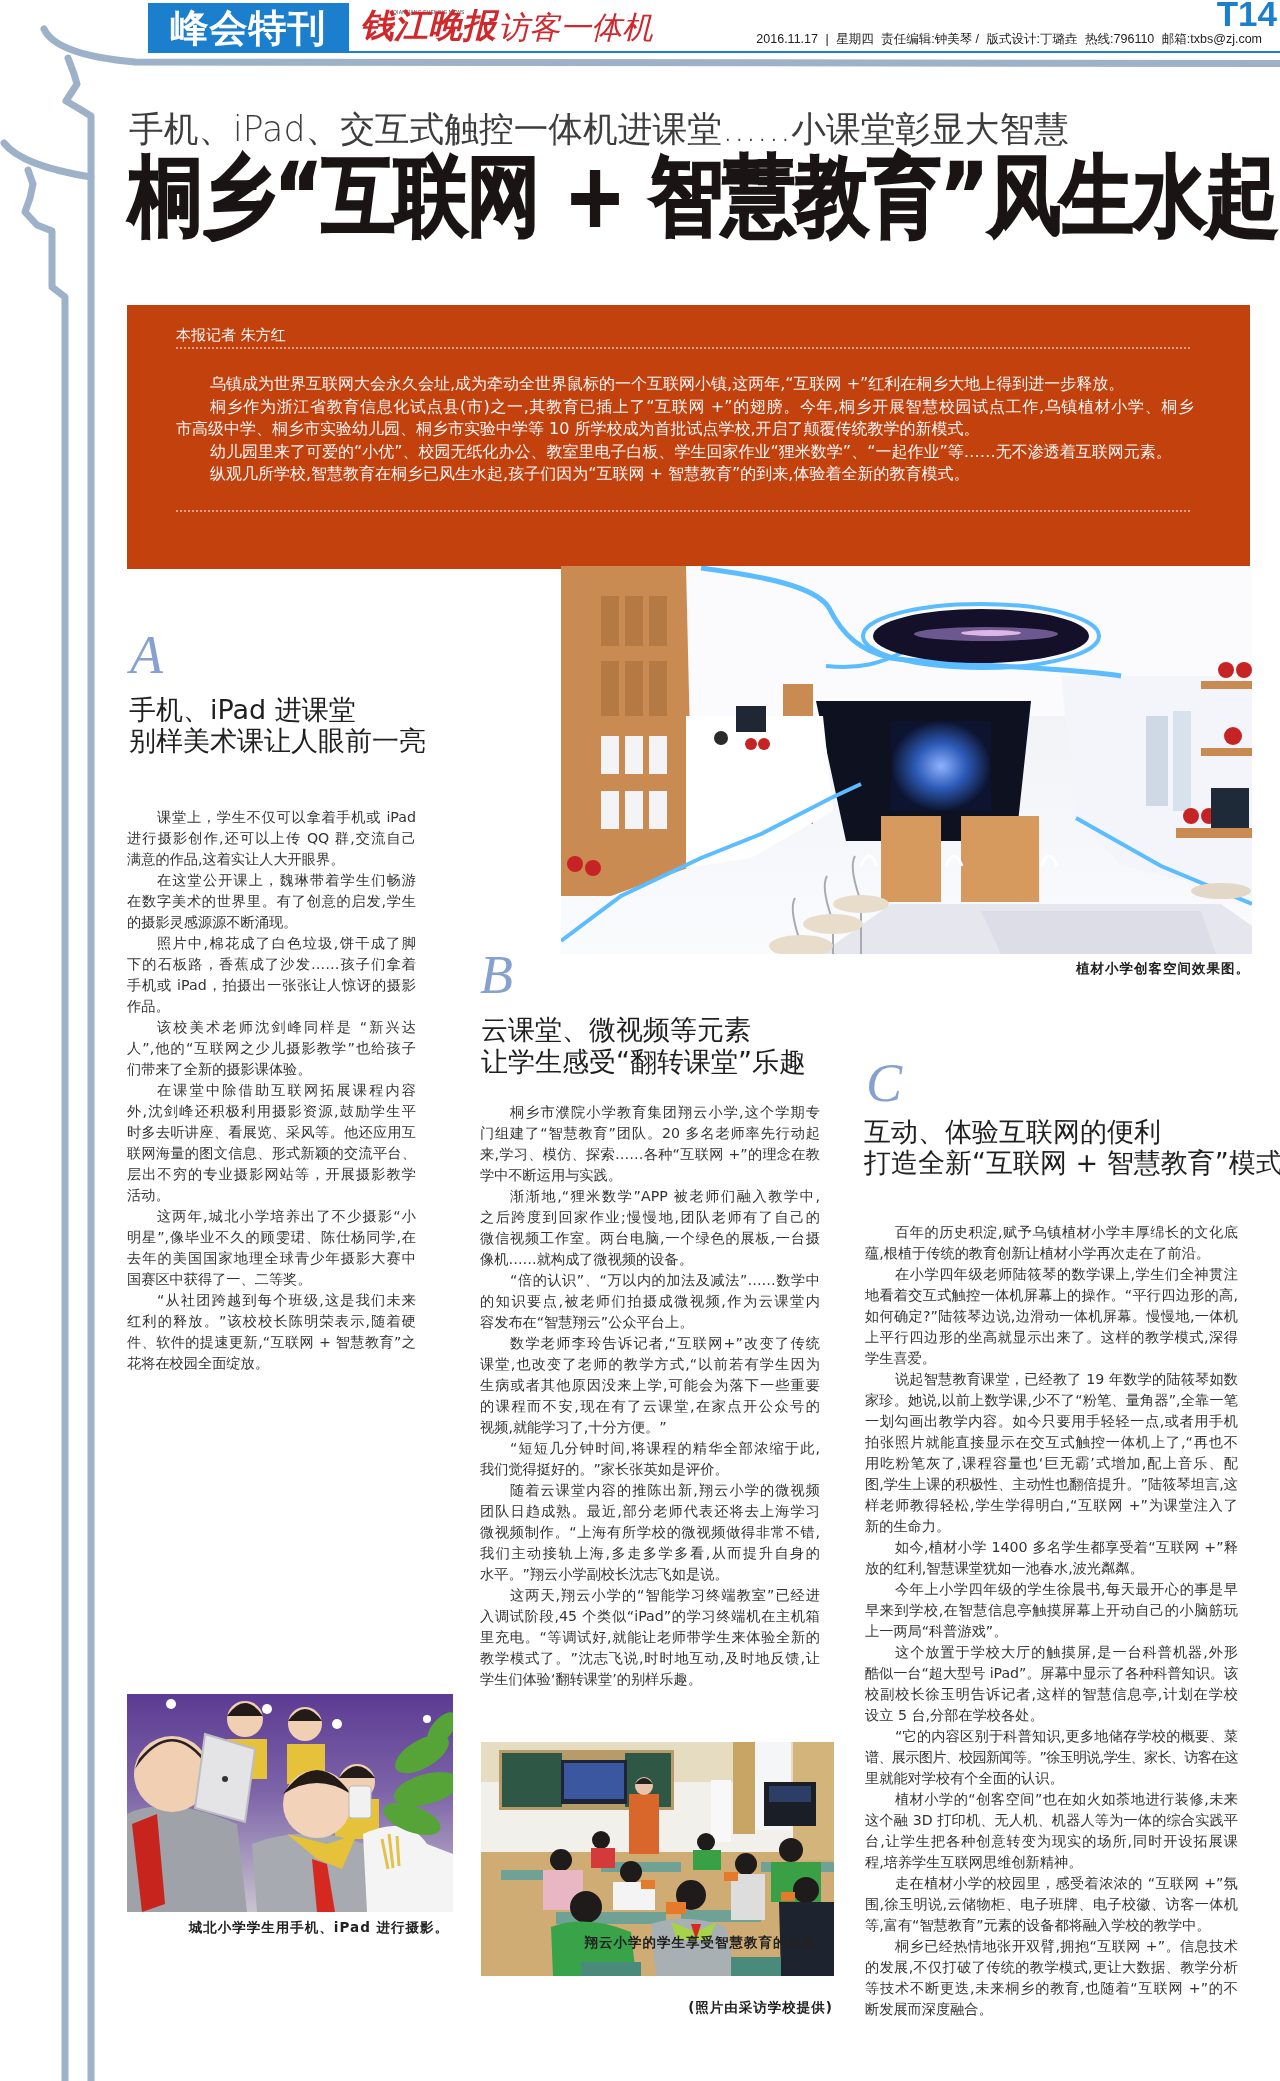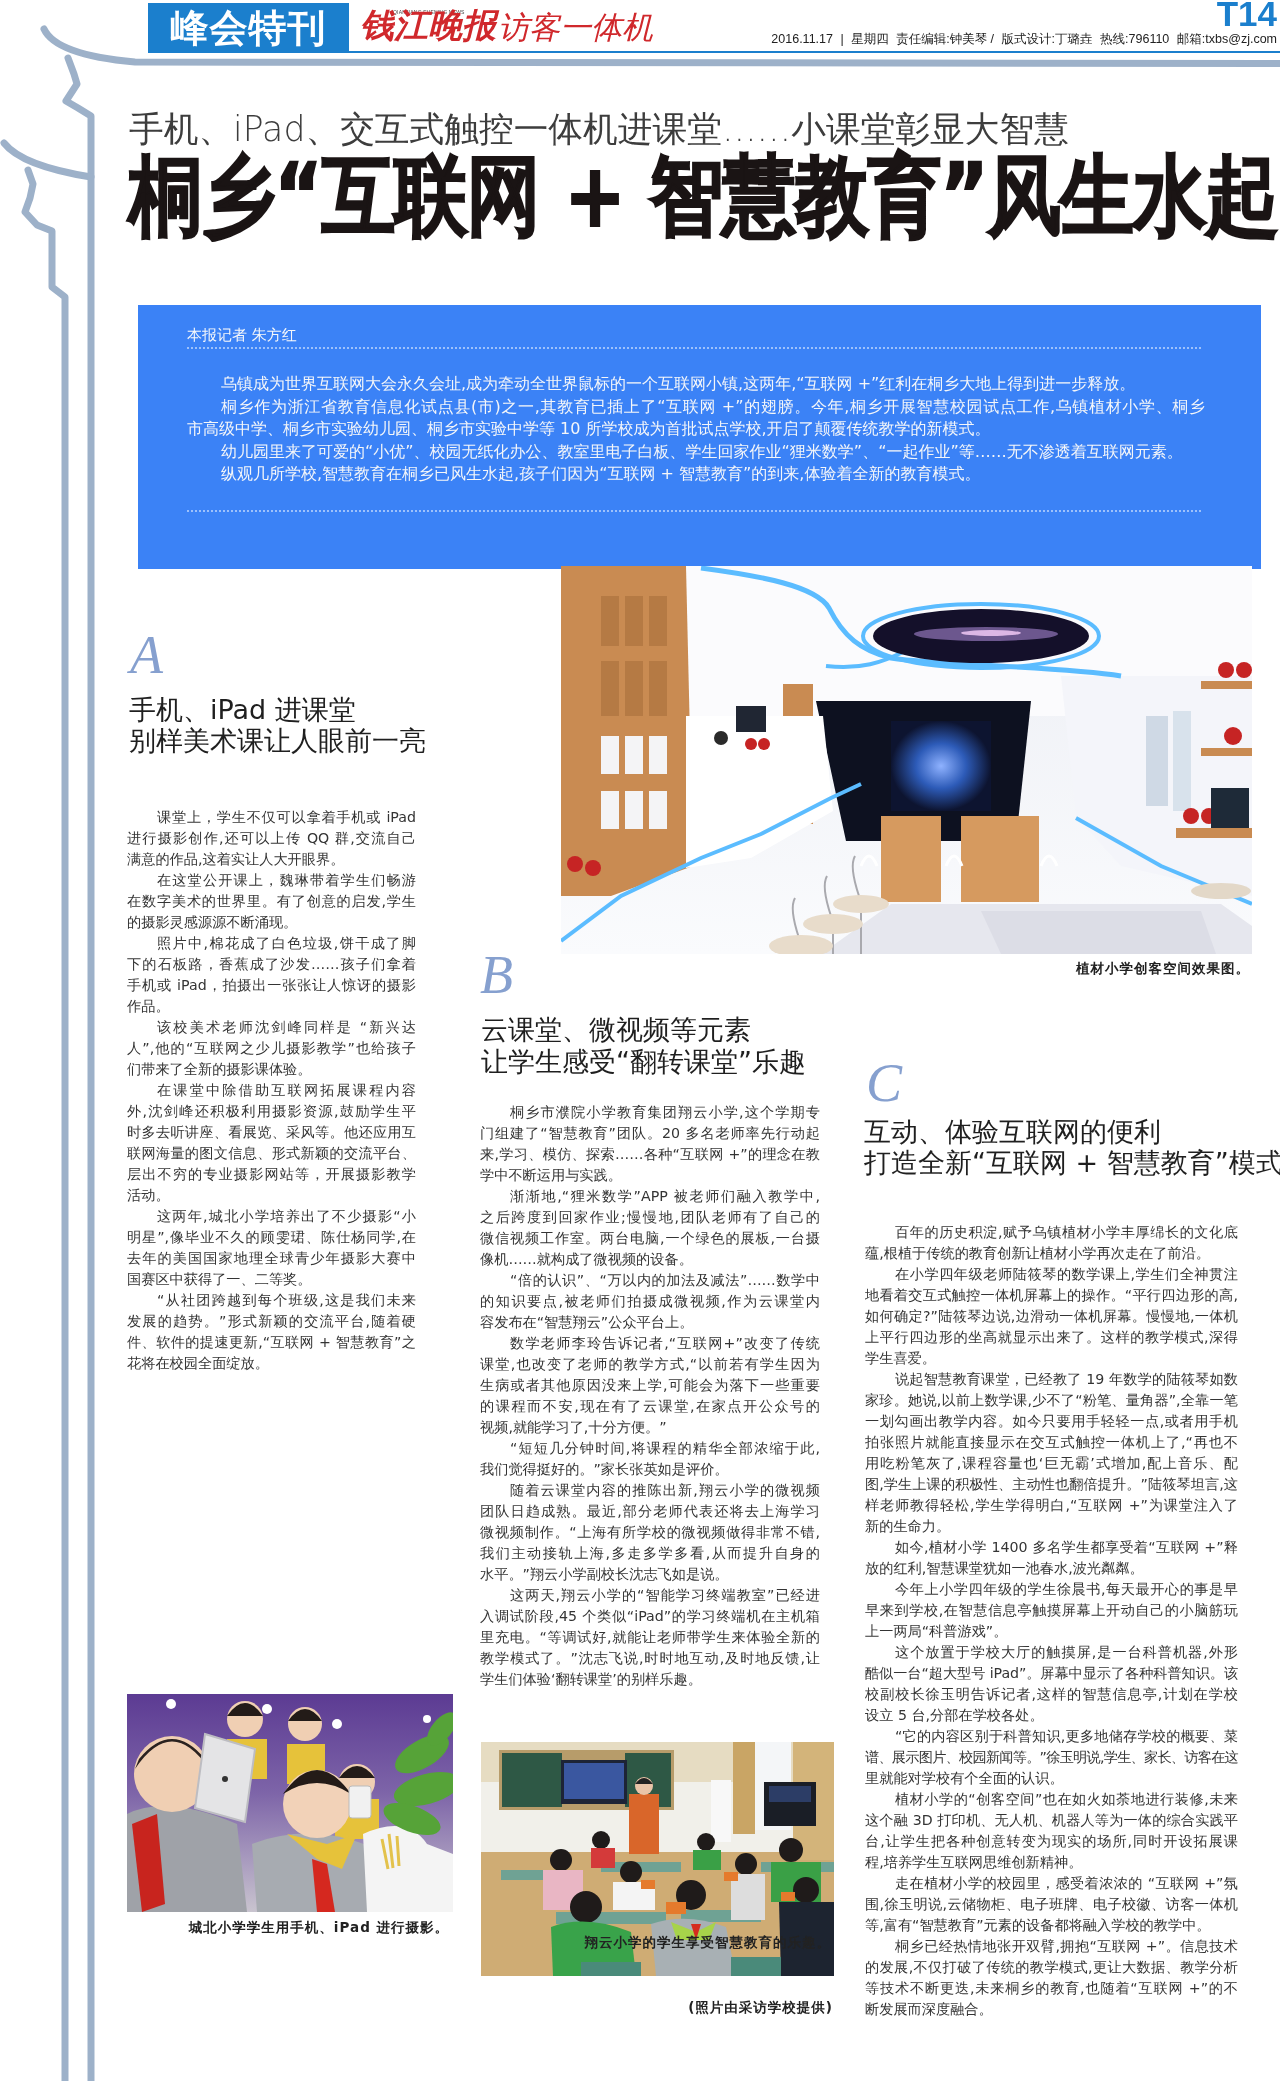"邮箱:txbs@zj.com" .info span:last-child { margin-right: 1px -> 16px }
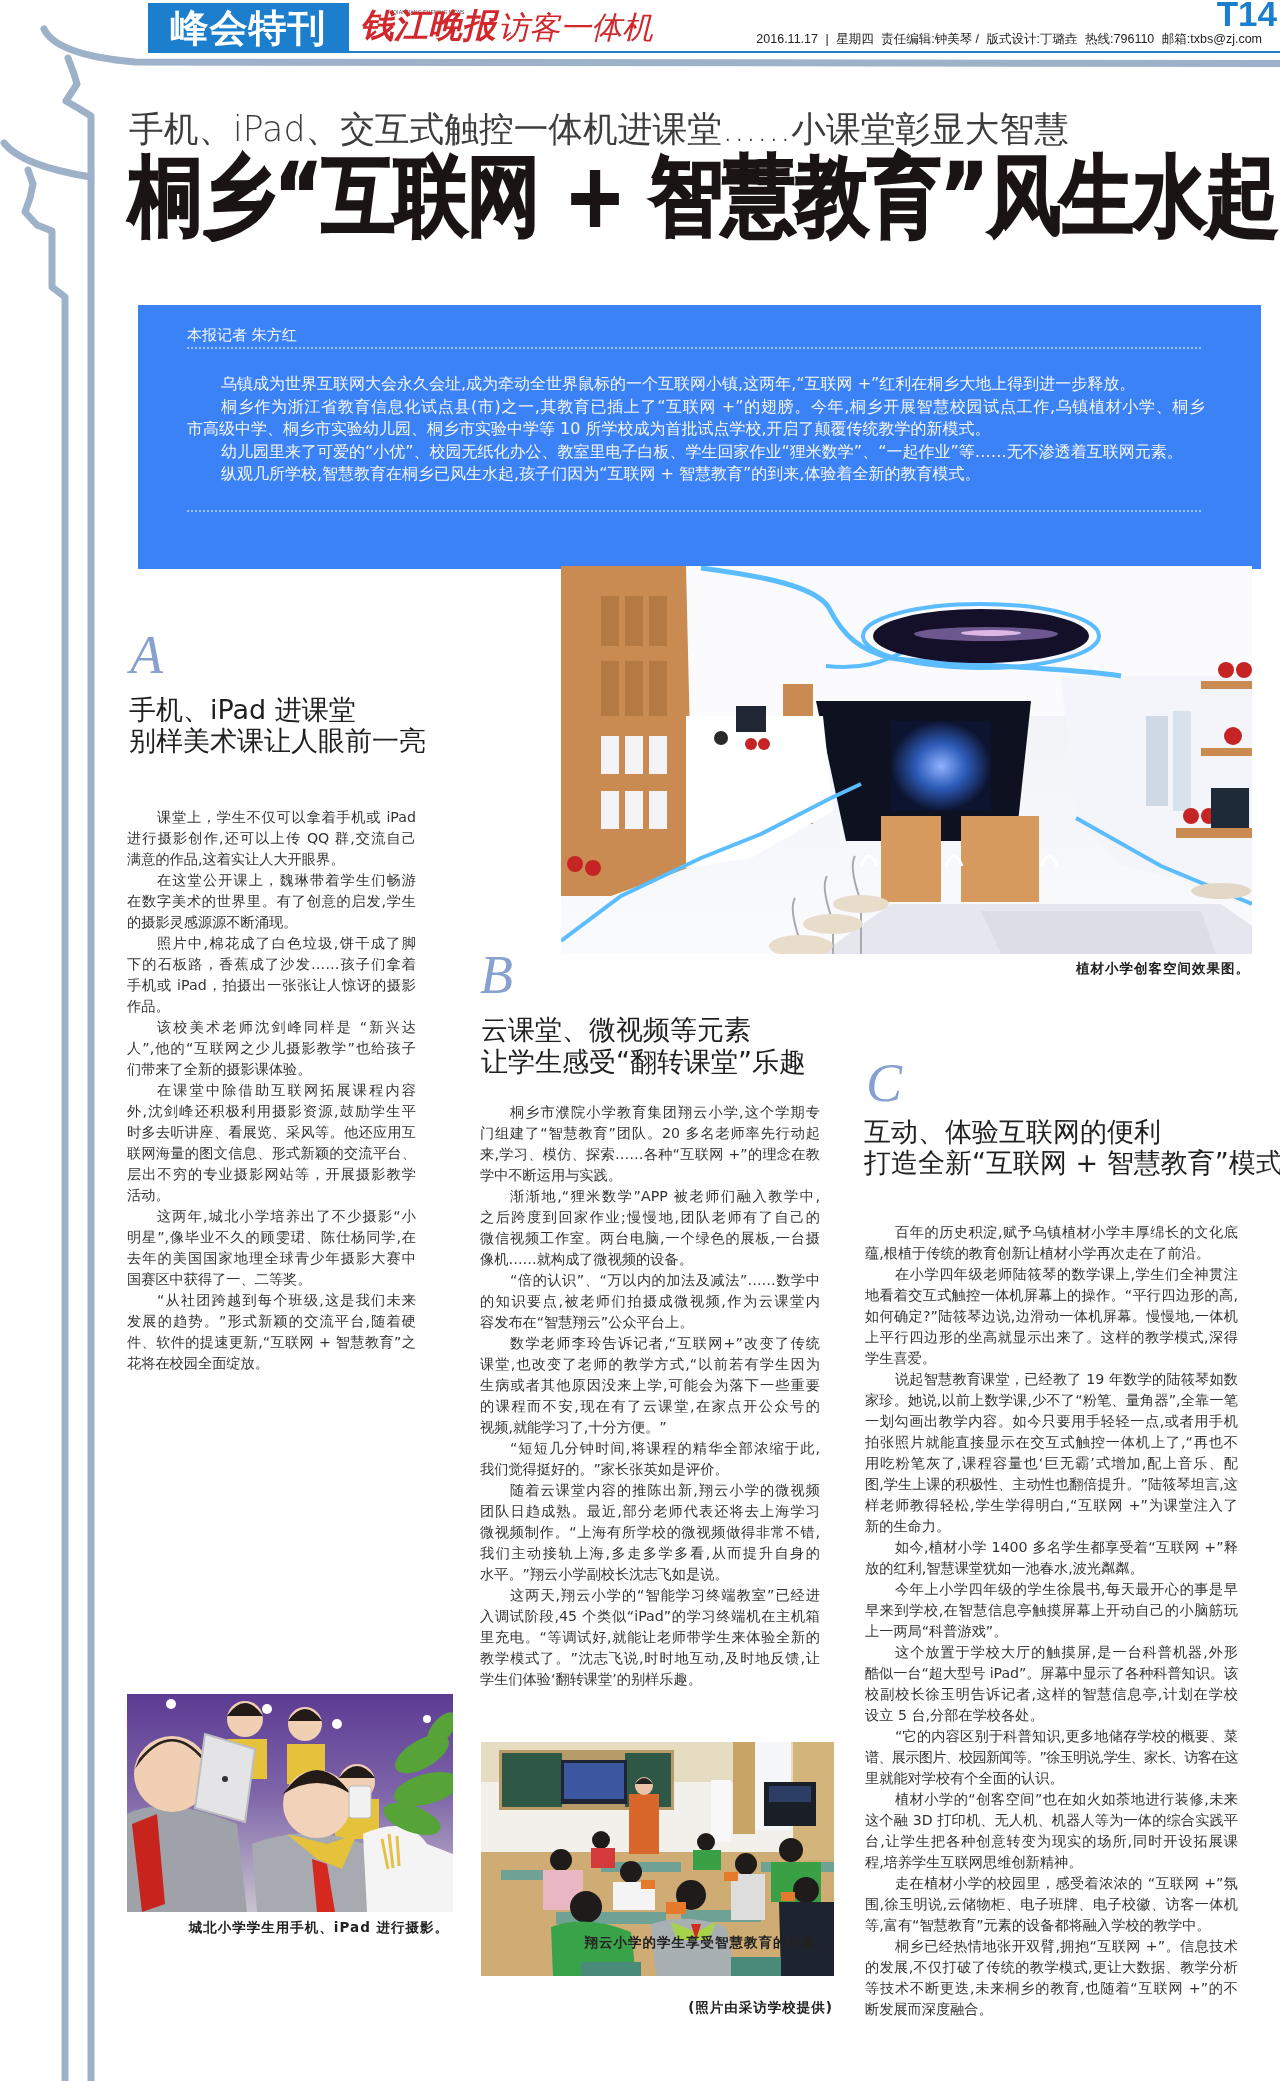"本报记者 朱方红" .intro { background: #3b82f6 -> #c2410c; left: 138px -> 127px }
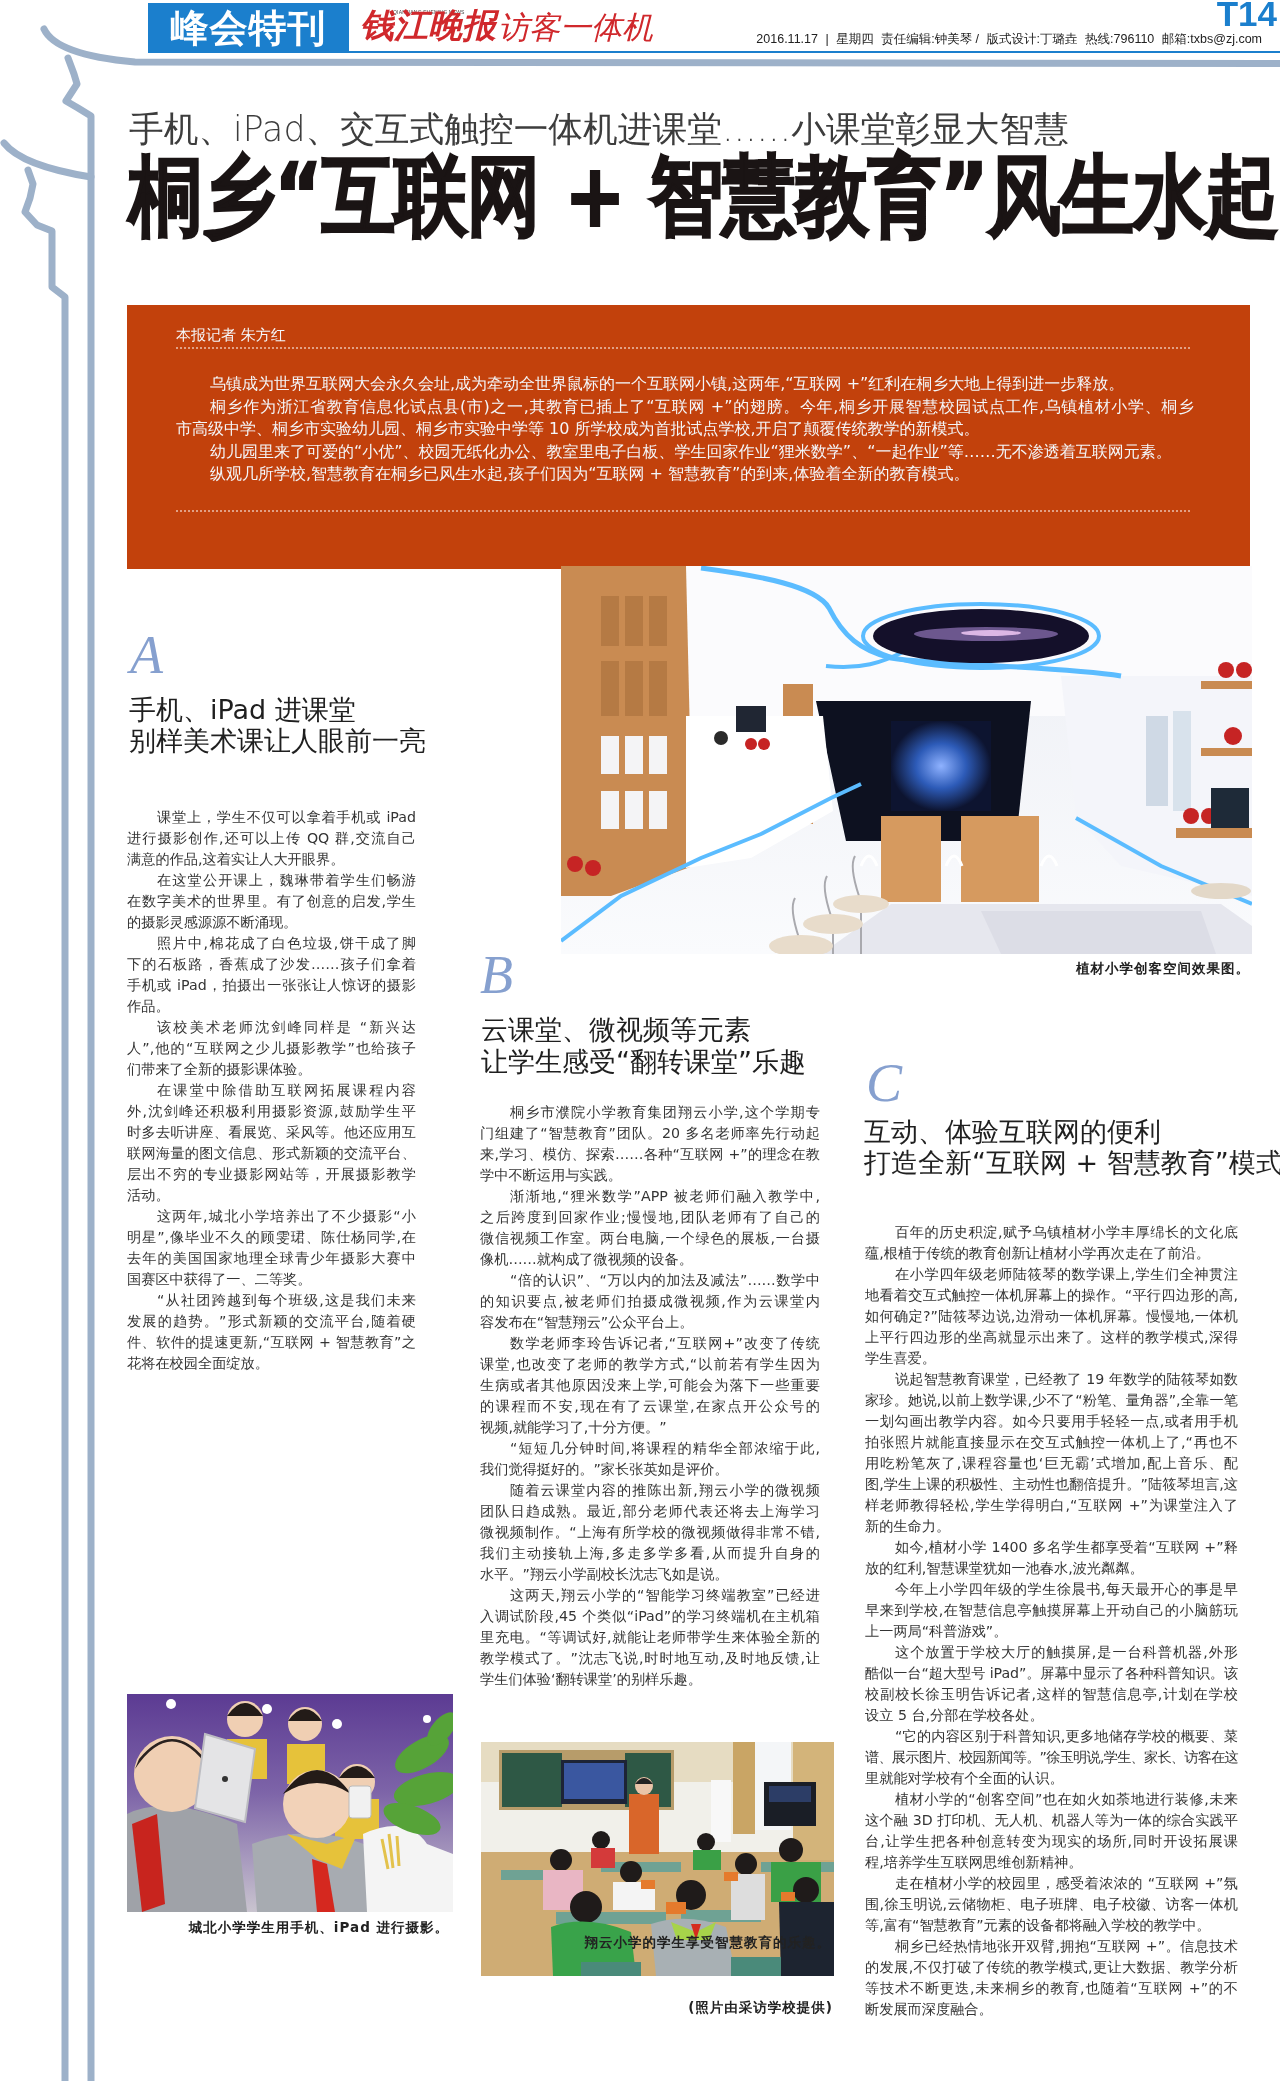"发展的趋势。”形式新颖的交流平台,随着硬" span.ln { text: 发展的趋势。”形式新颖的交流平台 -> 红利的释放。”该校校长陈明荣表示 }
